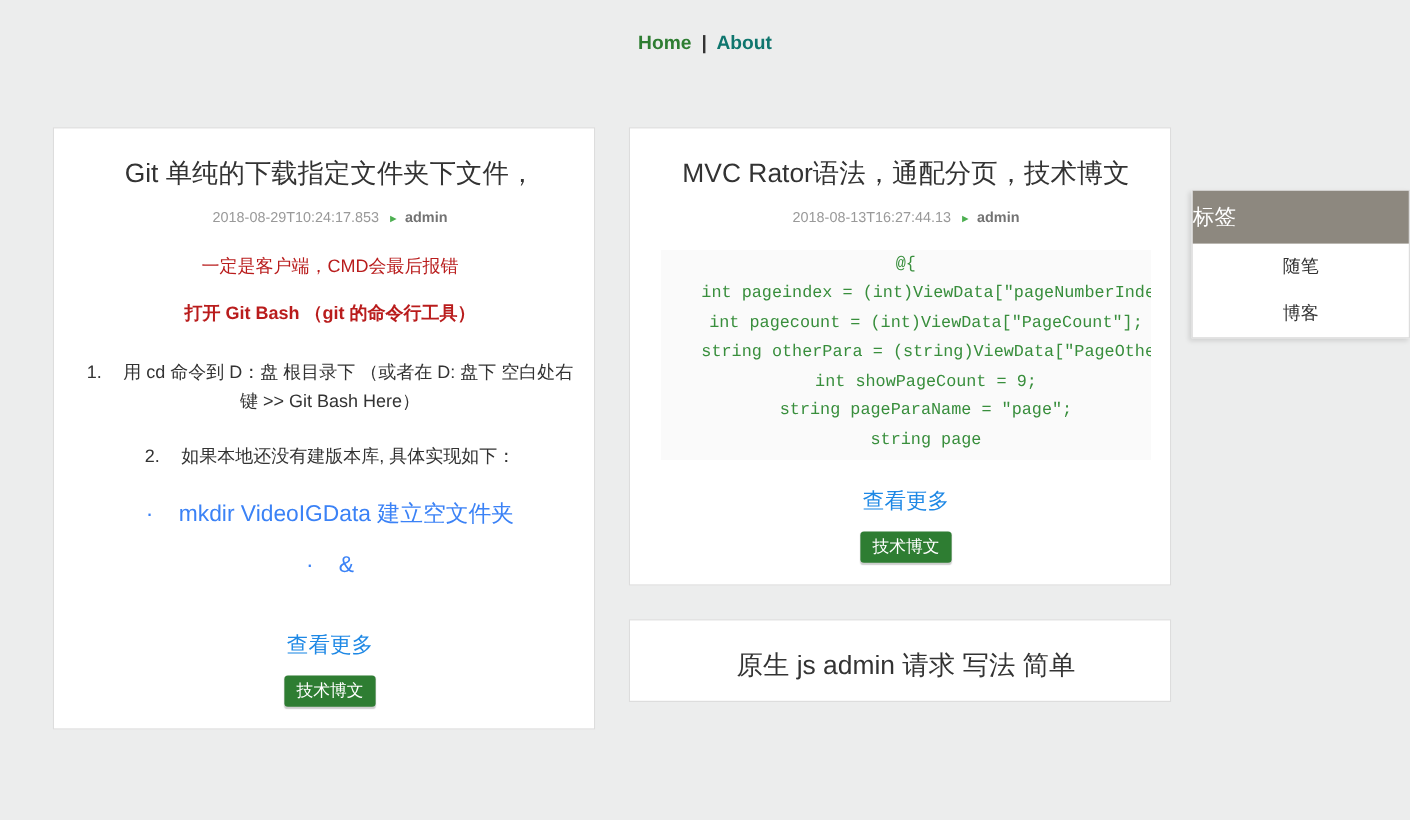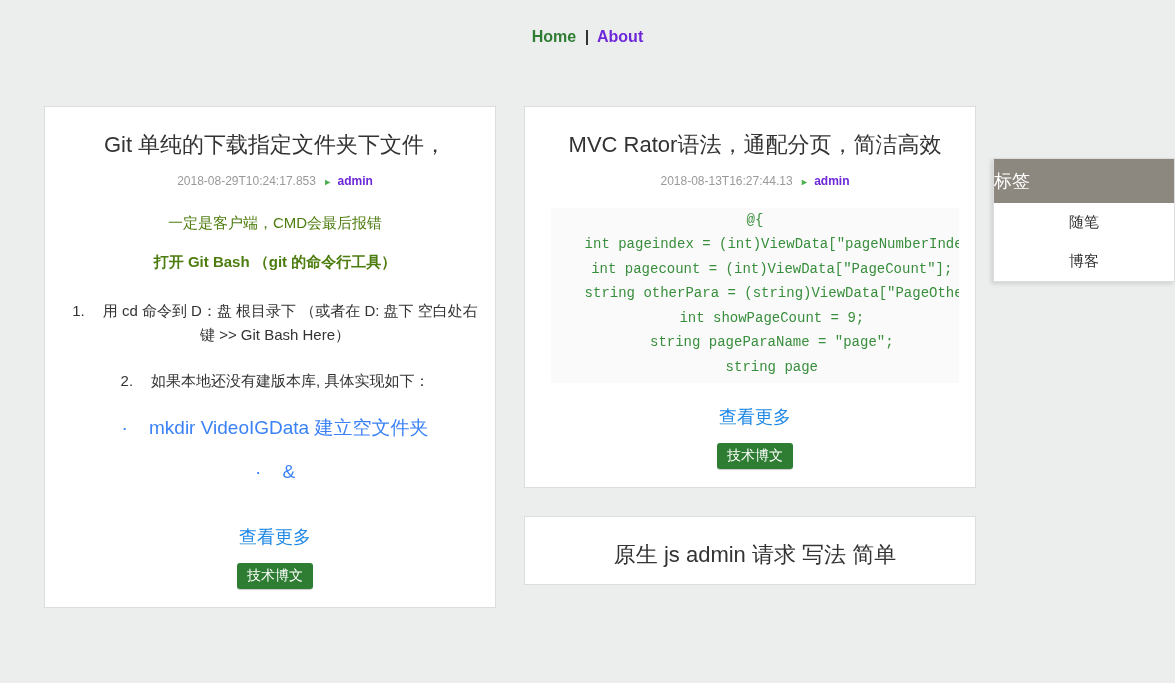"About" .nav .about { color: #6d28d9 -> #0f766e }
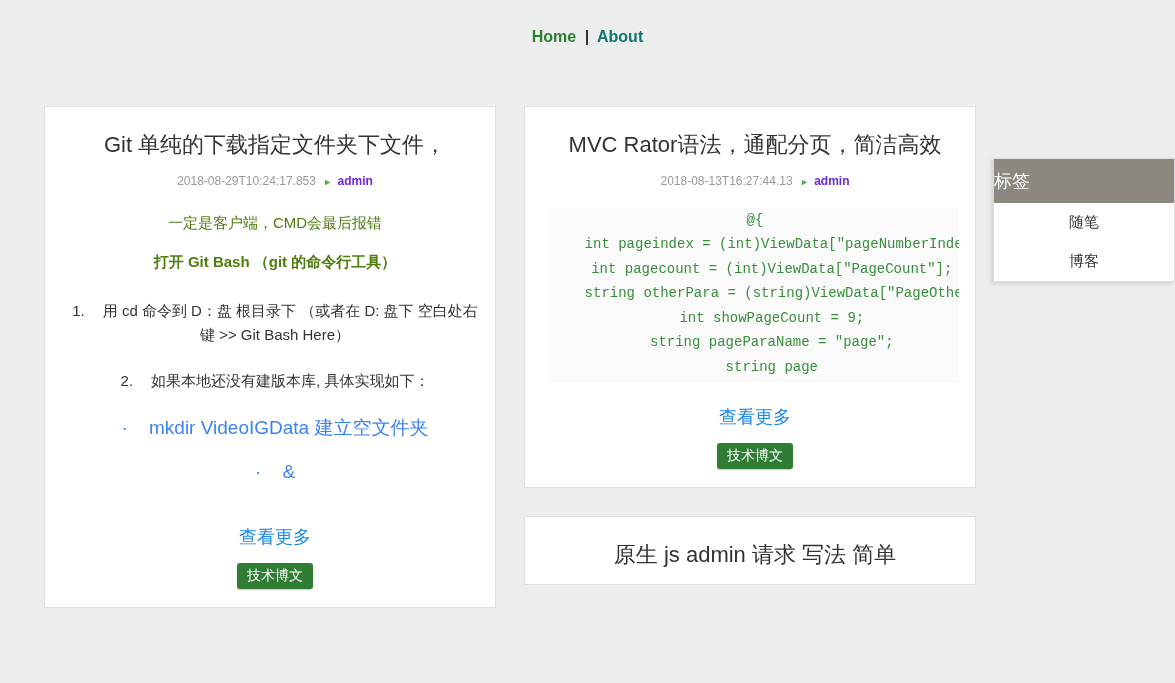"MVC Rator语法，通配分页，简洁高效" h2 { text: 简洁高效 -> 技术博文 }
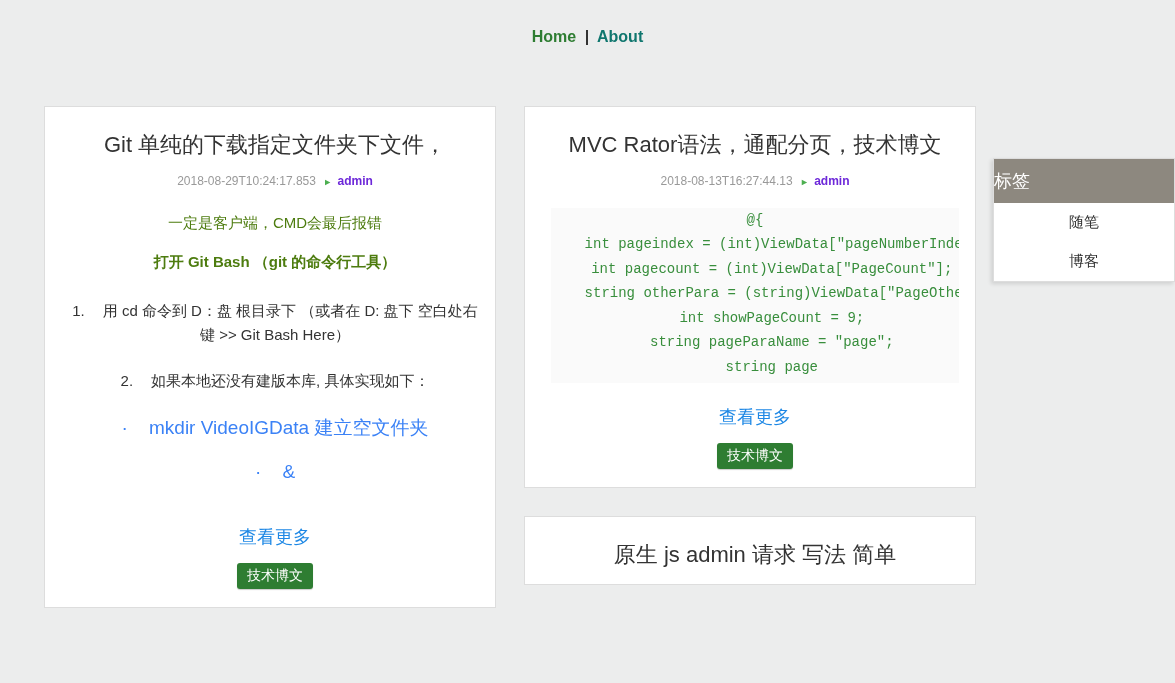"admin" .meta .author { color: #6d28d9 -> #737373 }
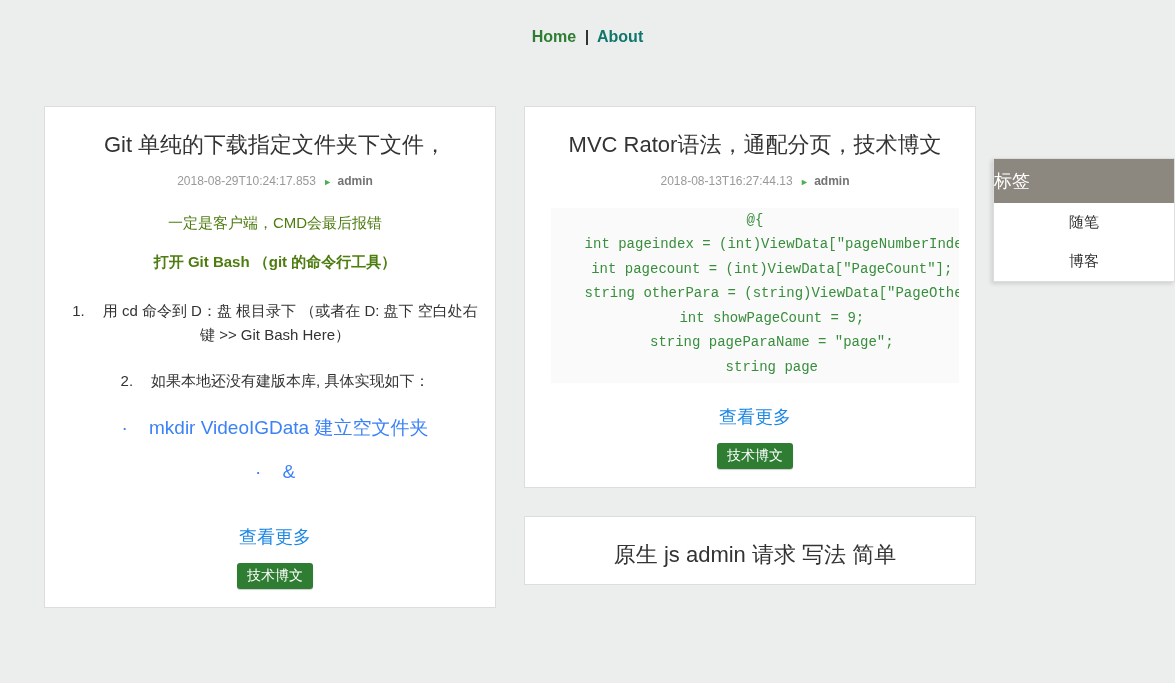"一定是客户端，CMD会最后报错" .red { color: #4d7c0f -> #b91c1c }
